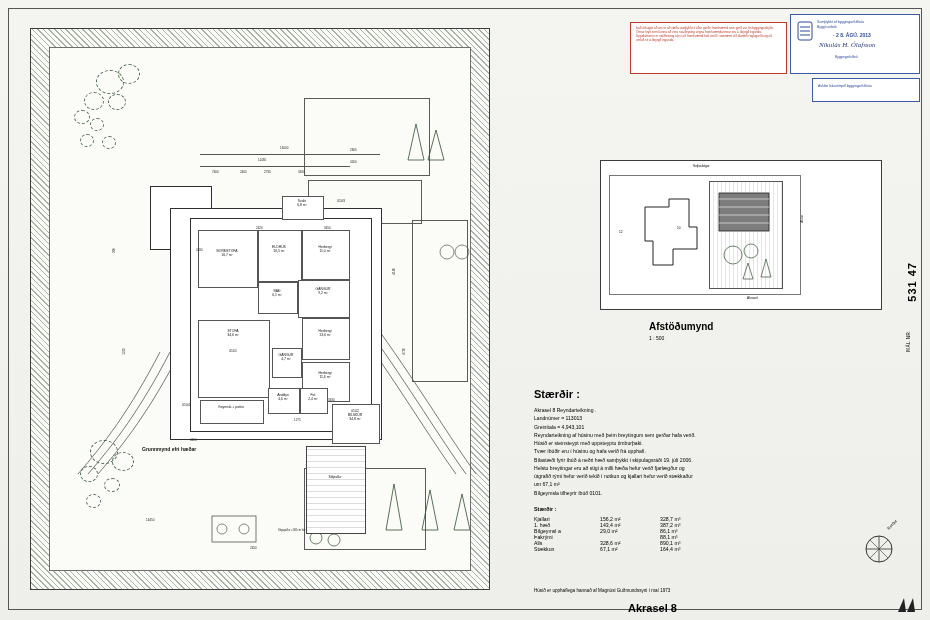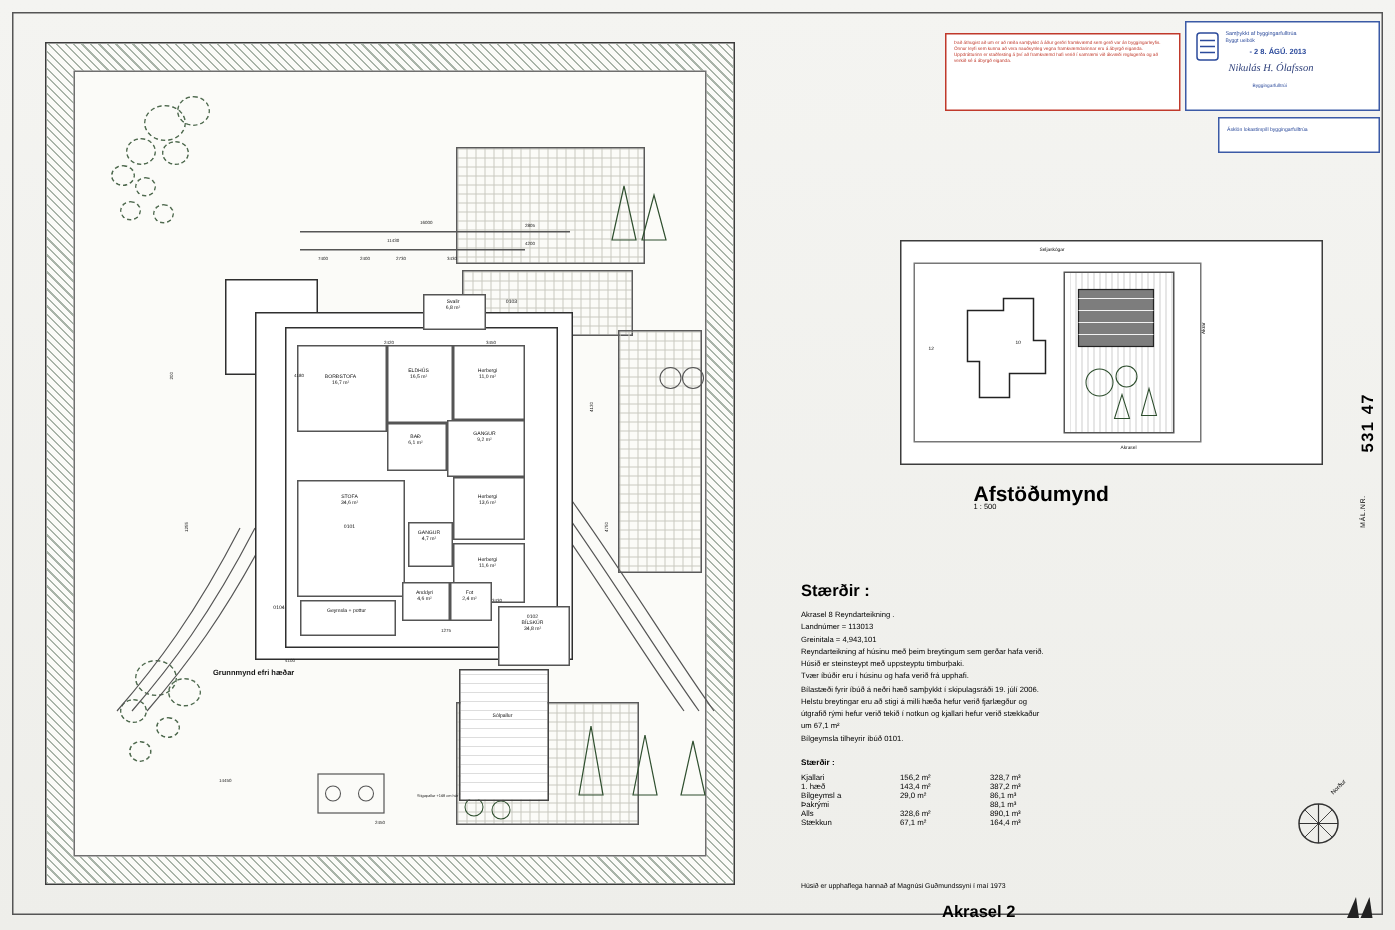"Afstöðumynd" .lg { font-size: 14px -> 10px }
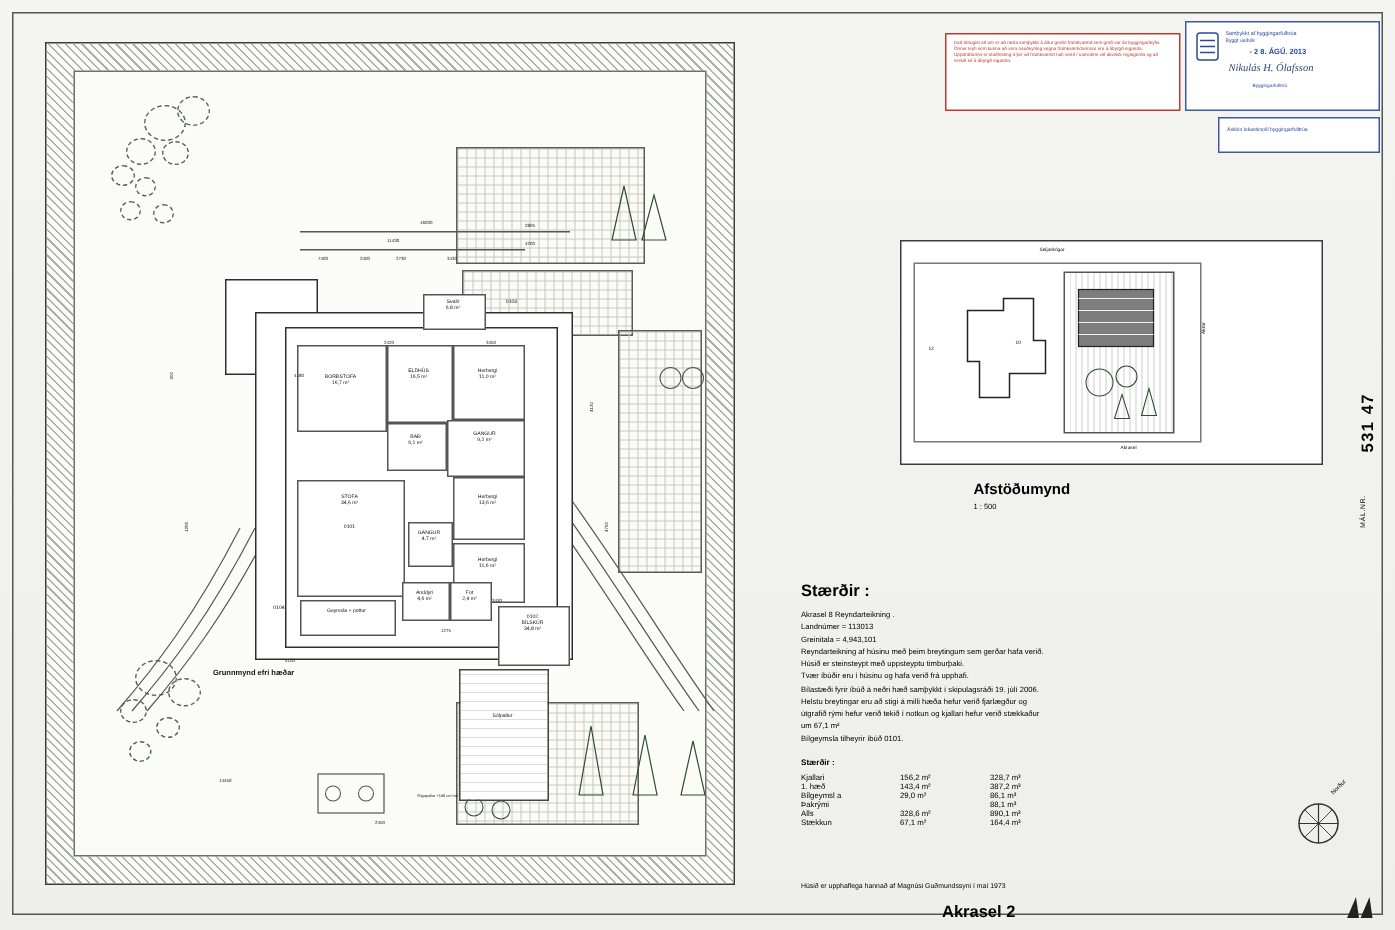"Akrasel 2" div.abs { text: 2 -> 8 }
